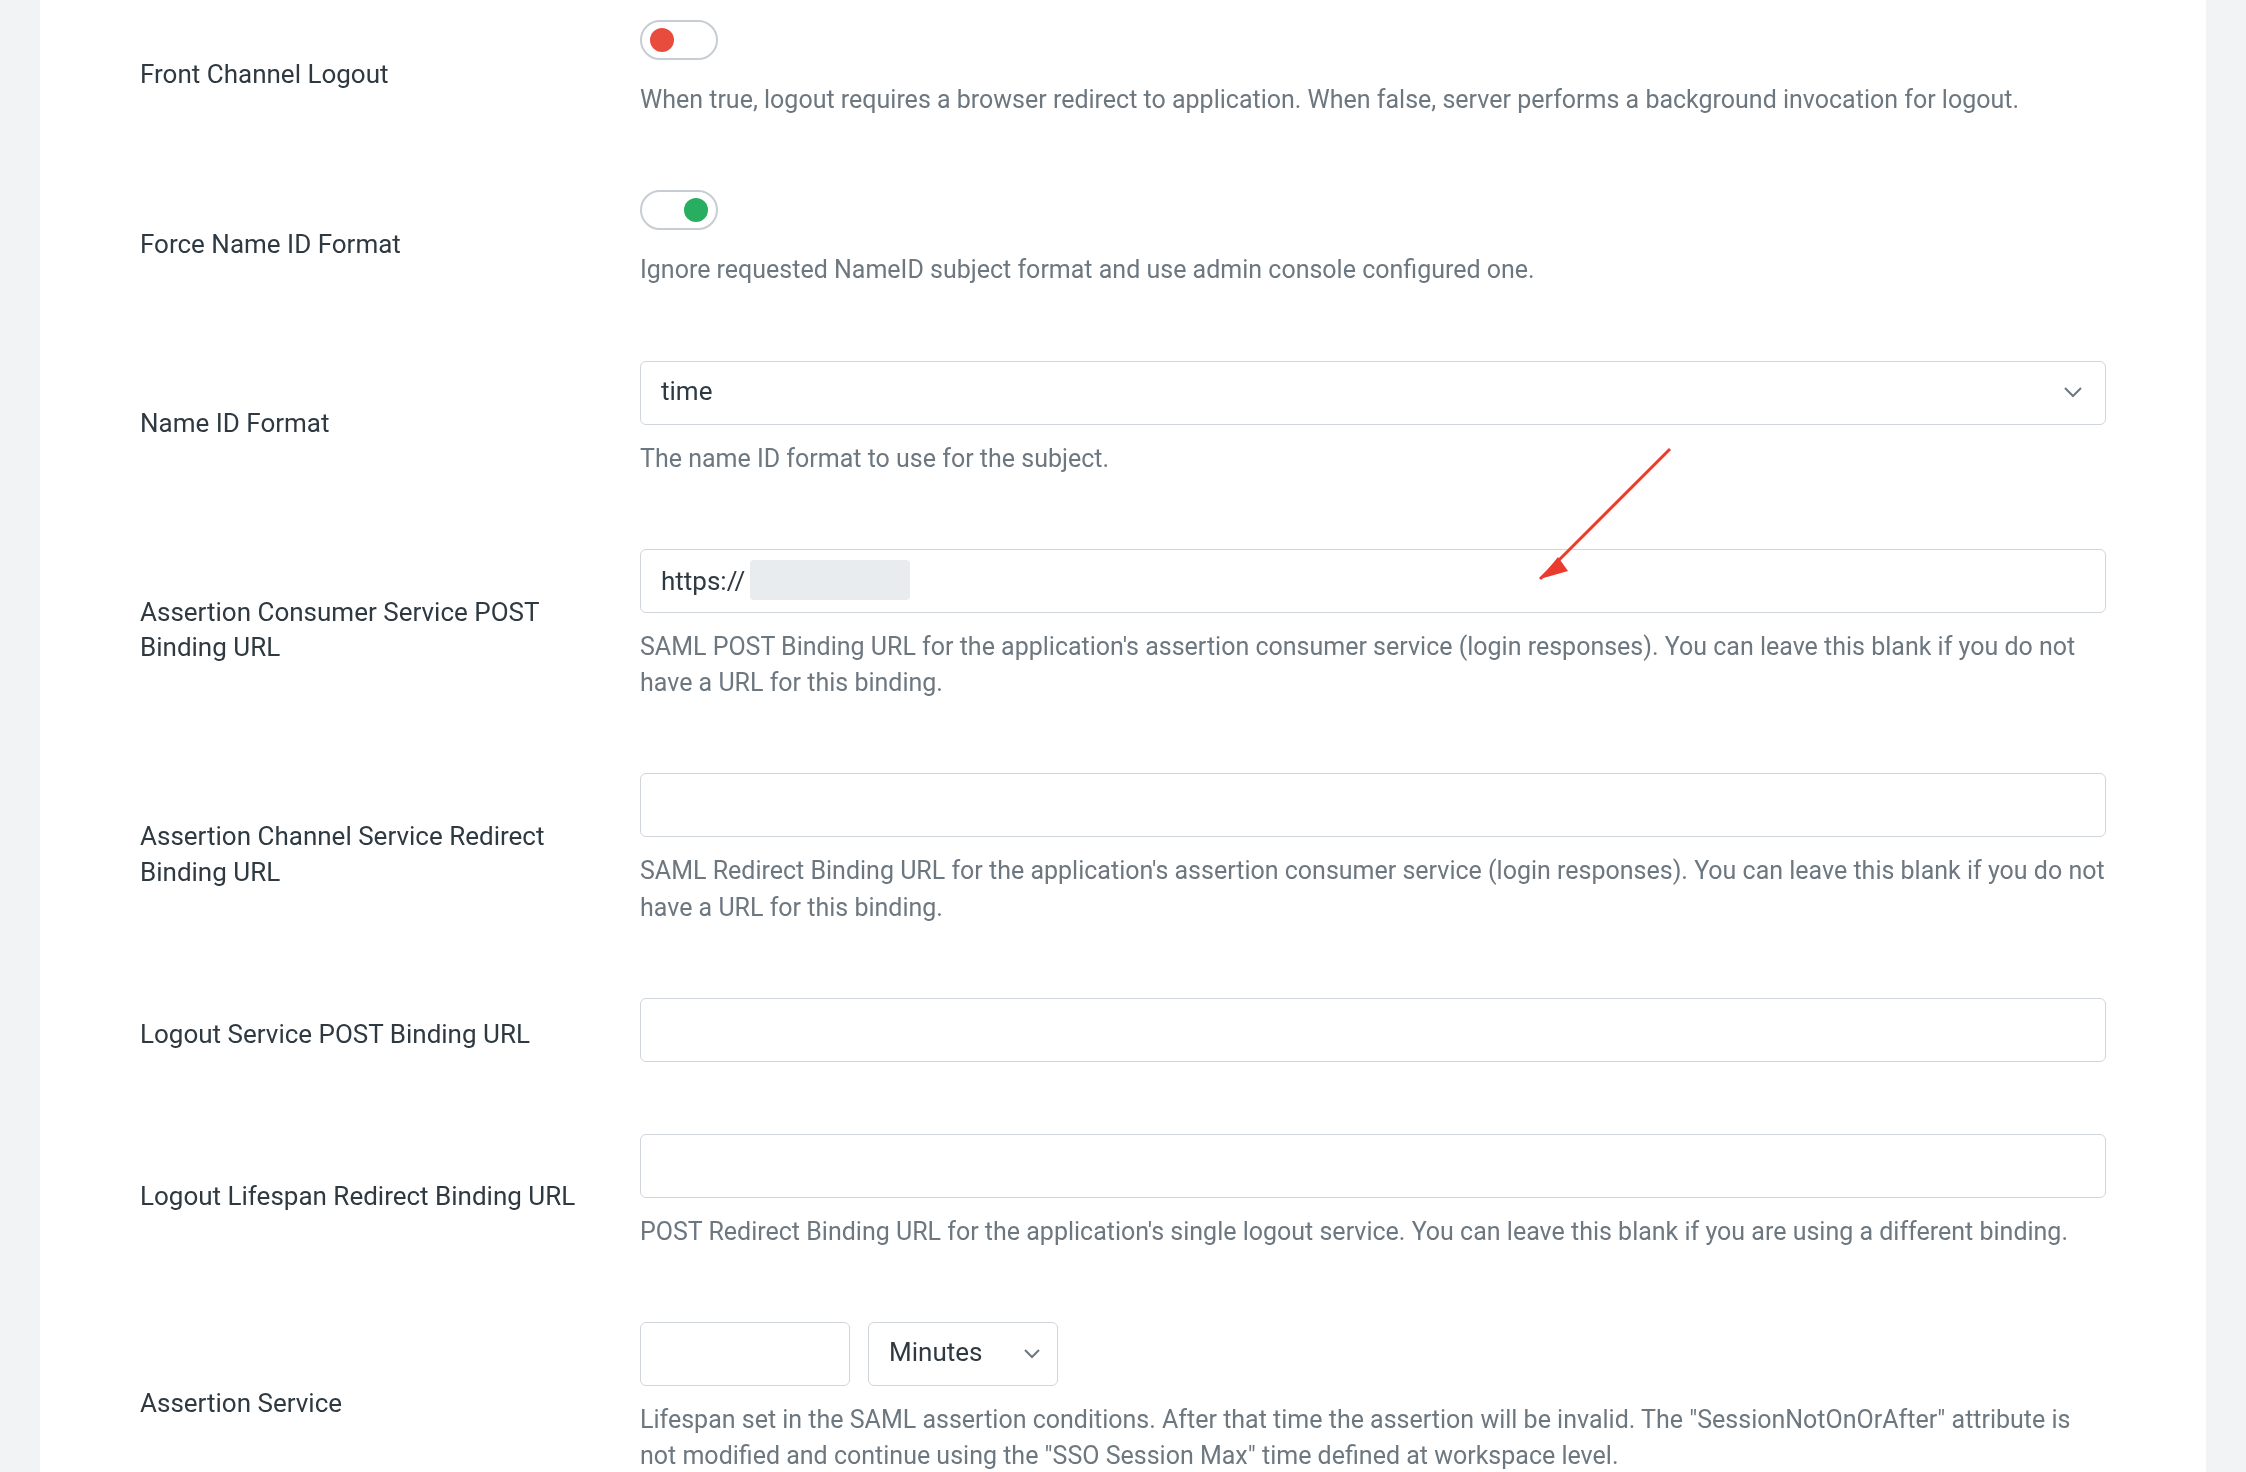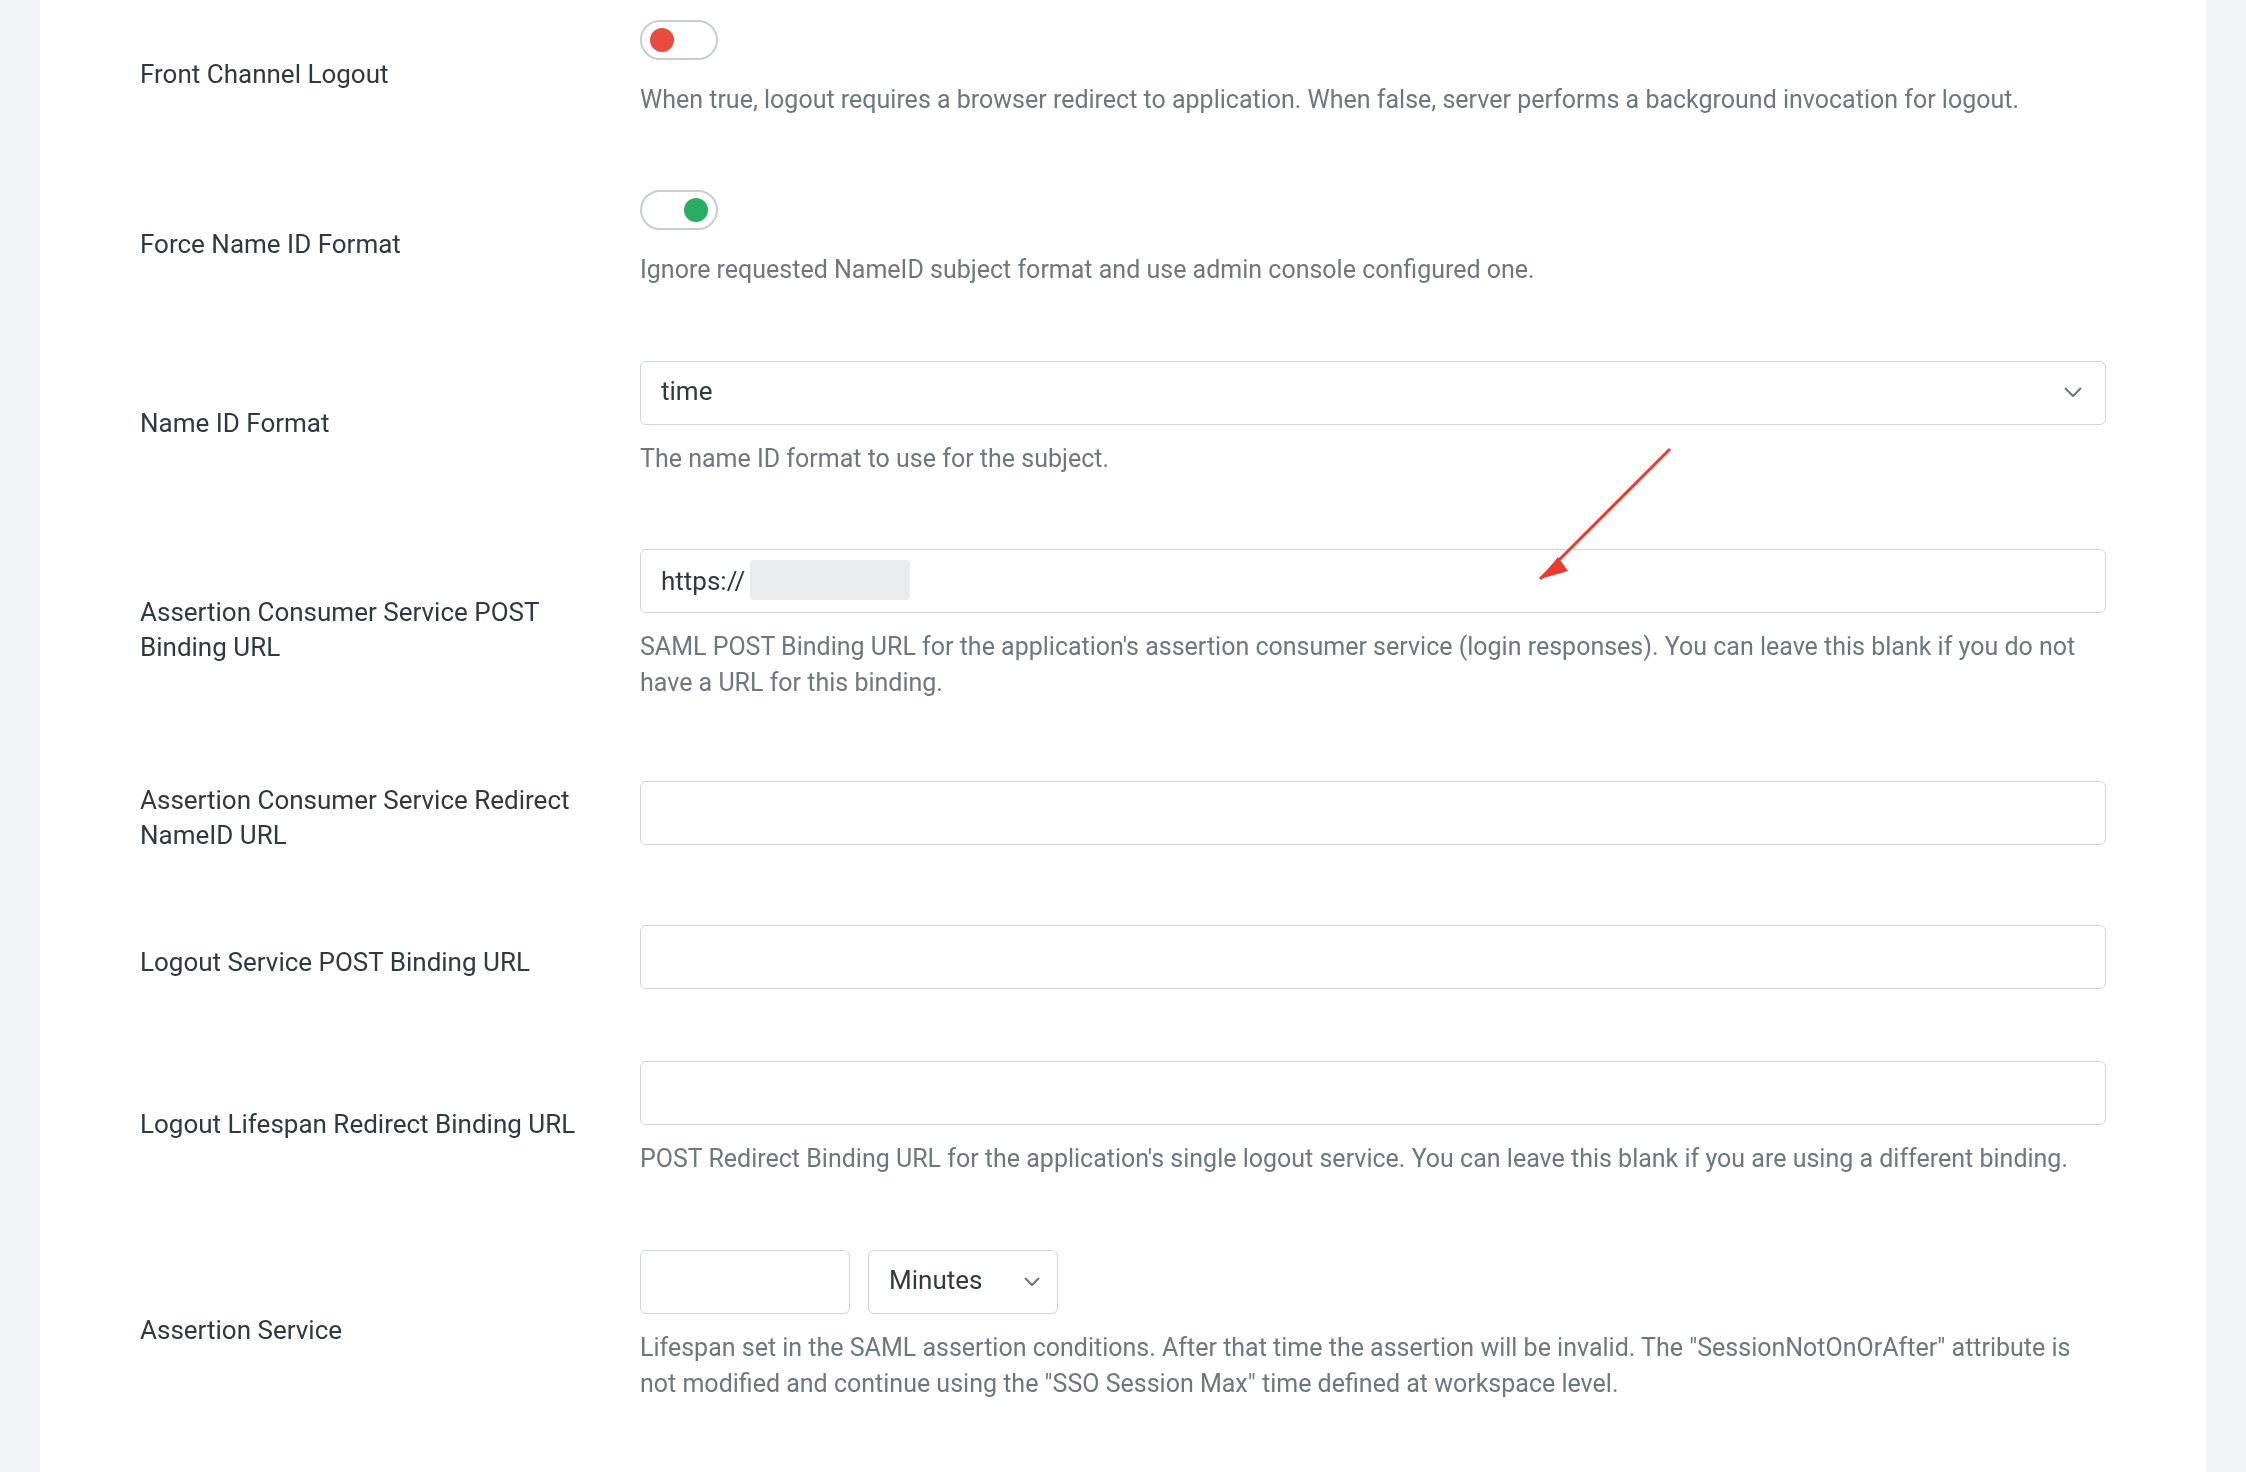"Assertion Consumer Service Redirect" div.label-col { text: Consumer Service Redirect NameID -> Channel Service Redirect Binding }
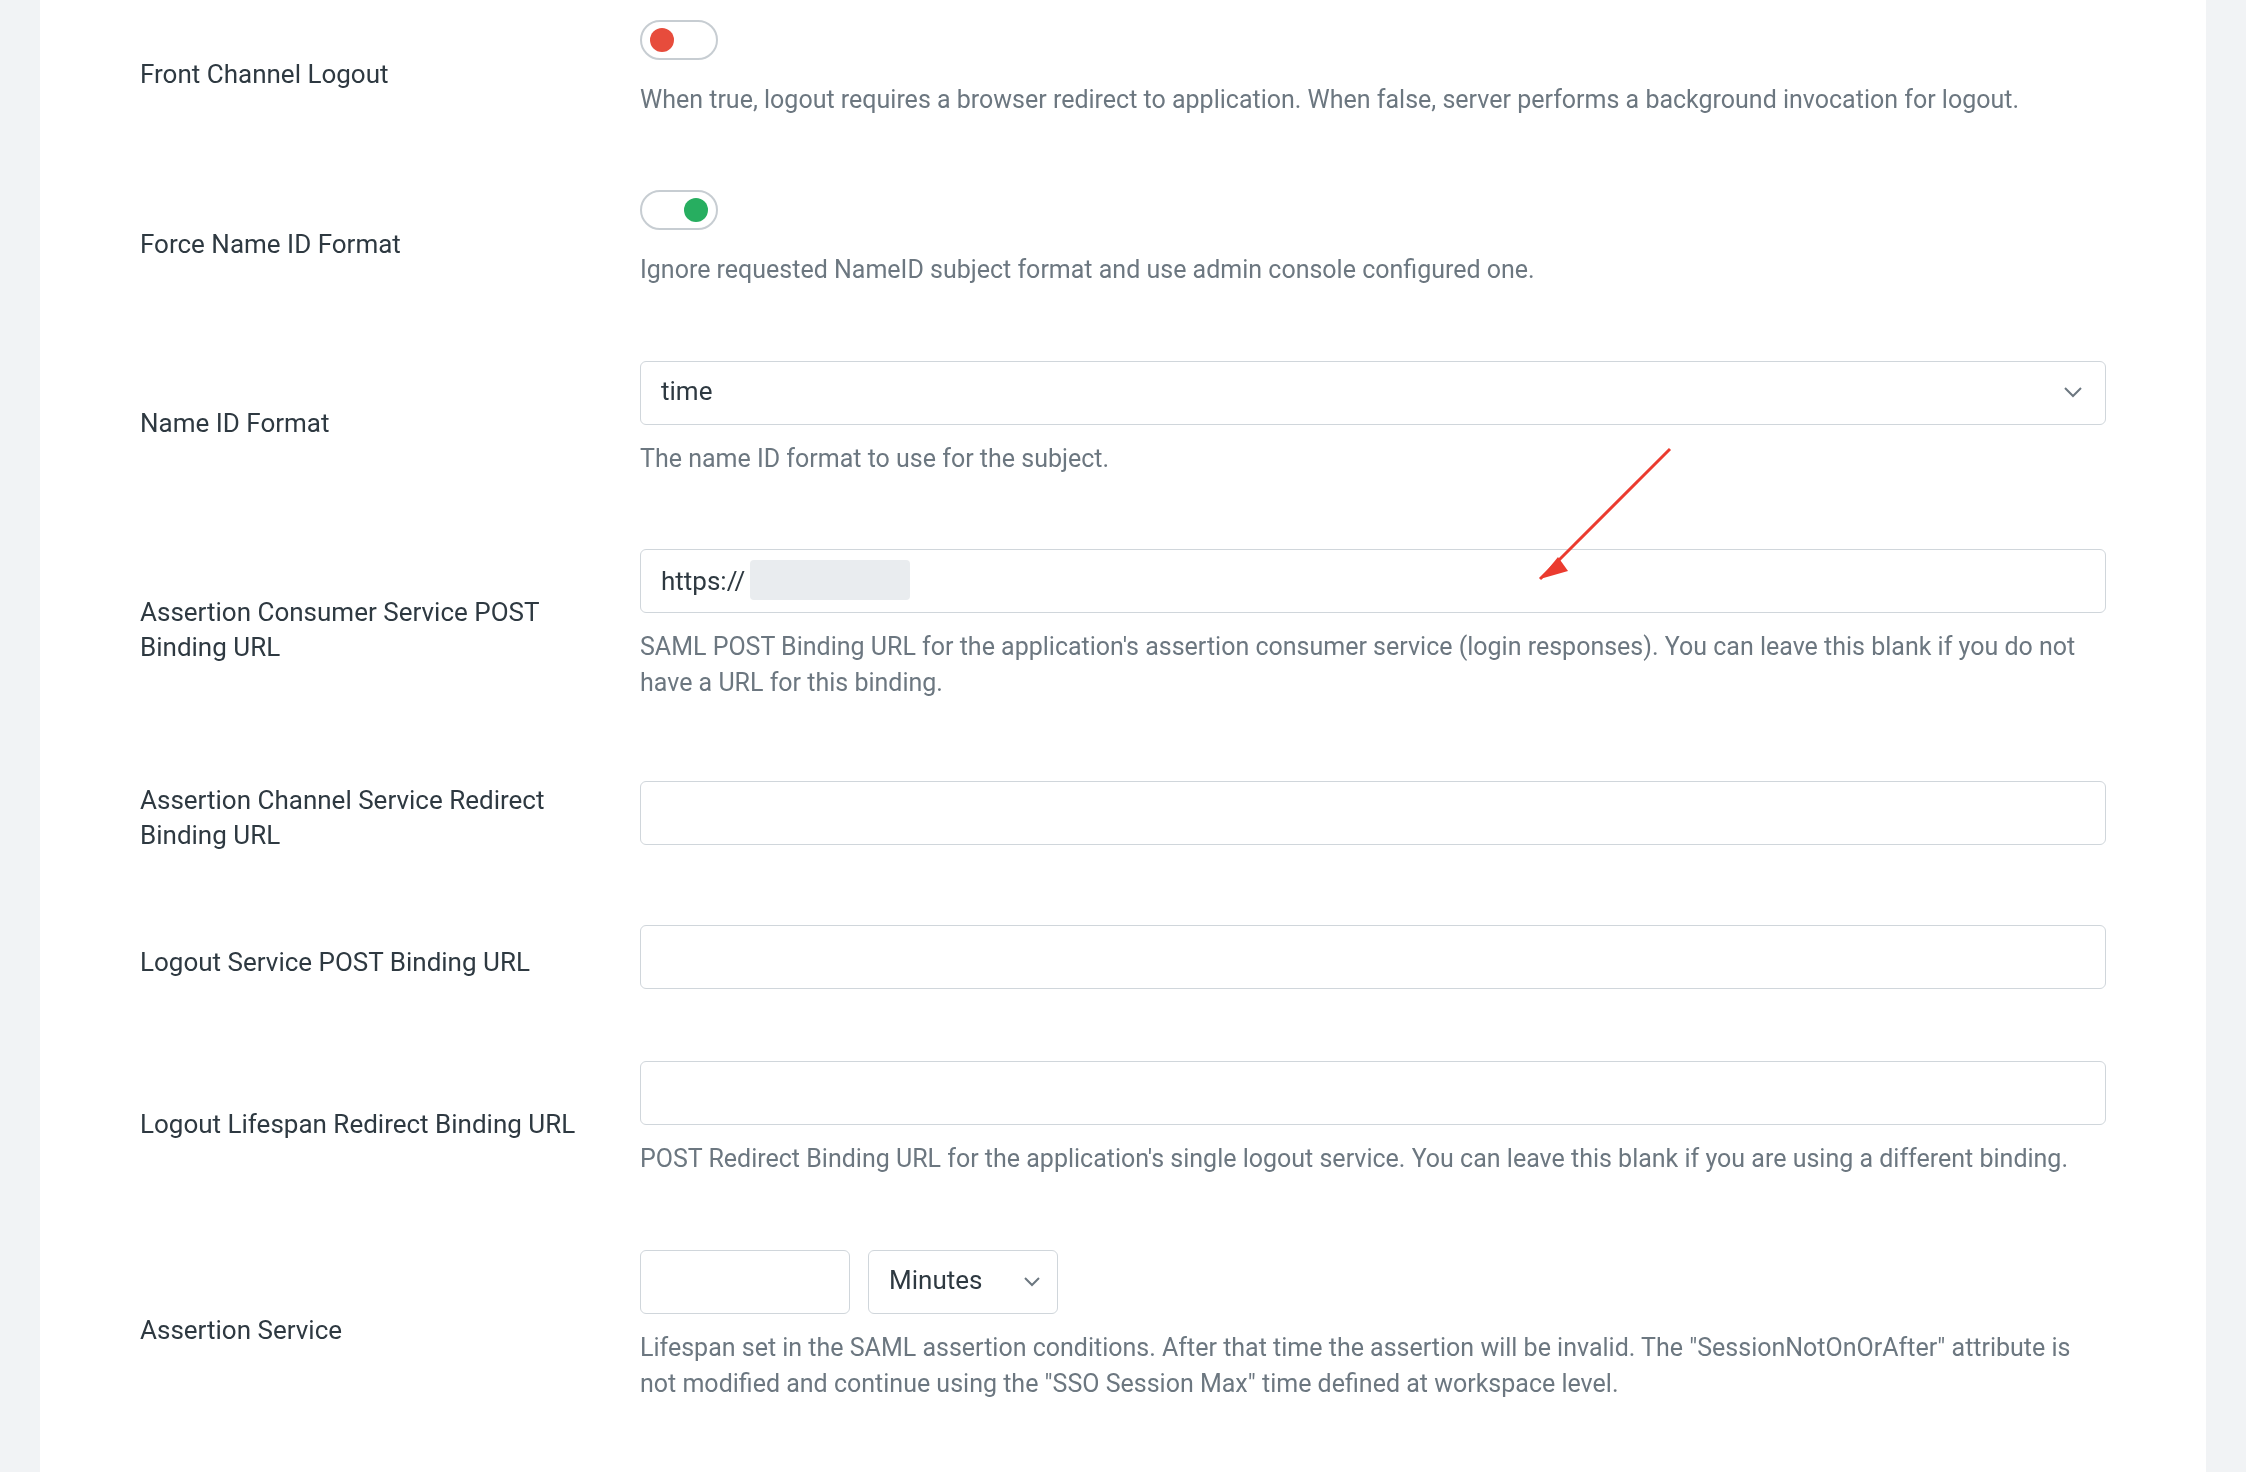"SAML Redirect Binding URL for" div.help-text { html: none -> <div>SAML Redirect Binding URL for the application's assertion consumer service (login responses). You can leave this blank if you do not have a URL for this binding.</div> }
